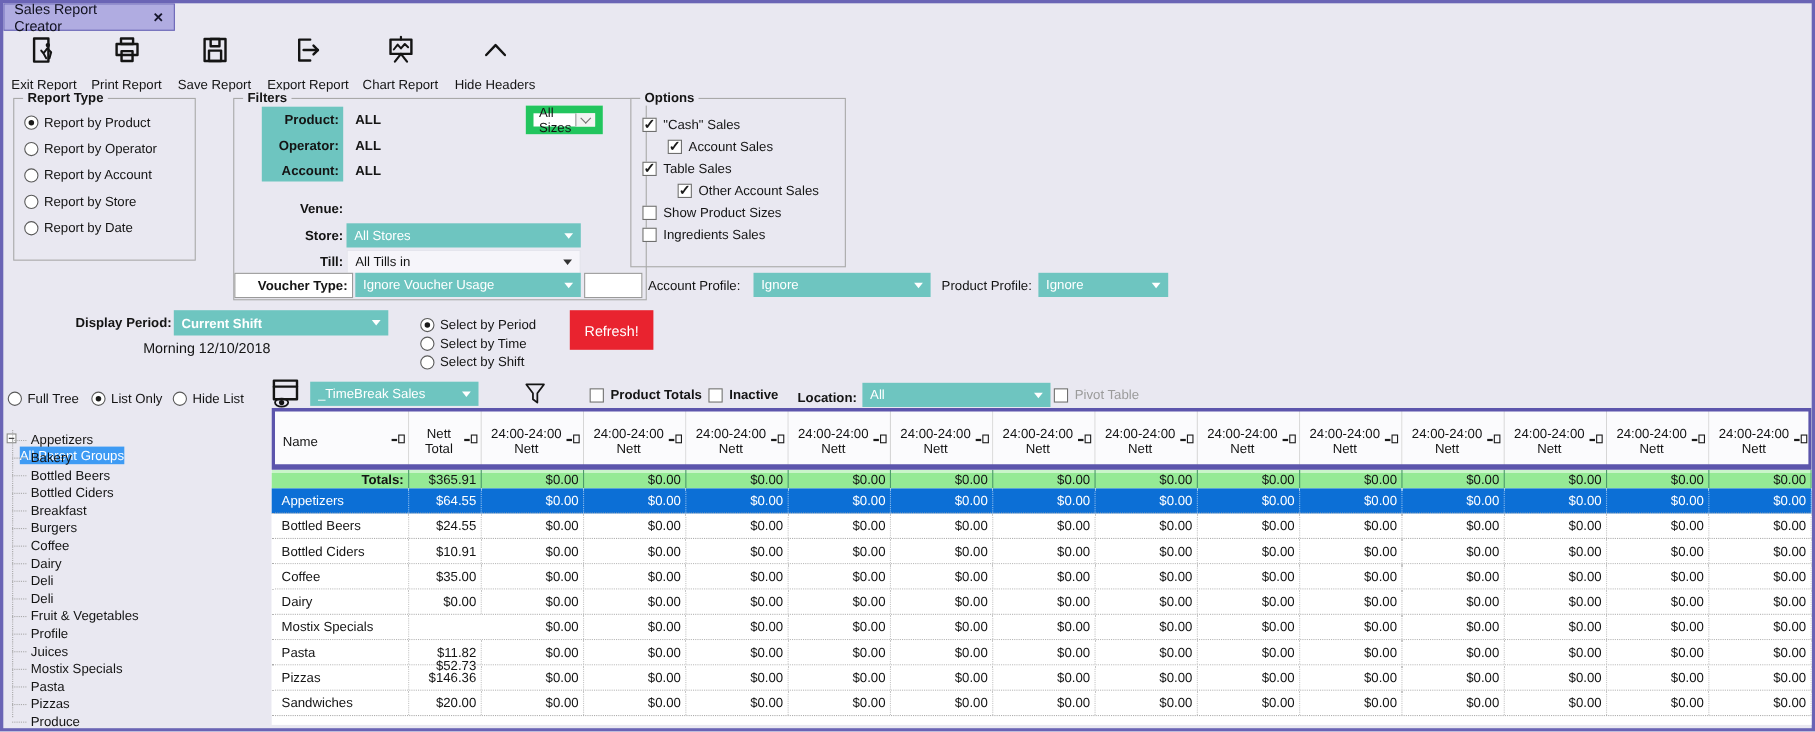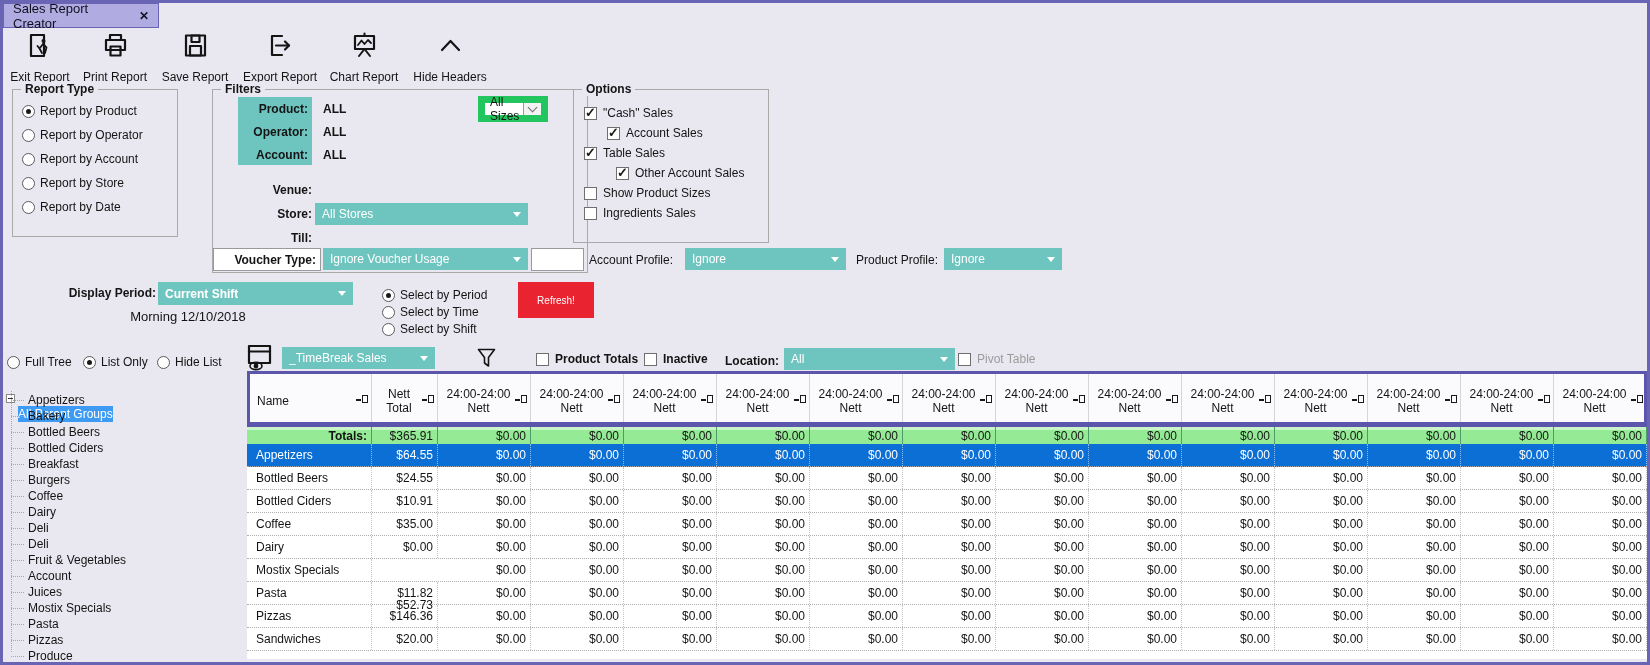"All Tills in" div.dd { html: none -> <div> <span>All Tills in</span> <span></span> </div> }
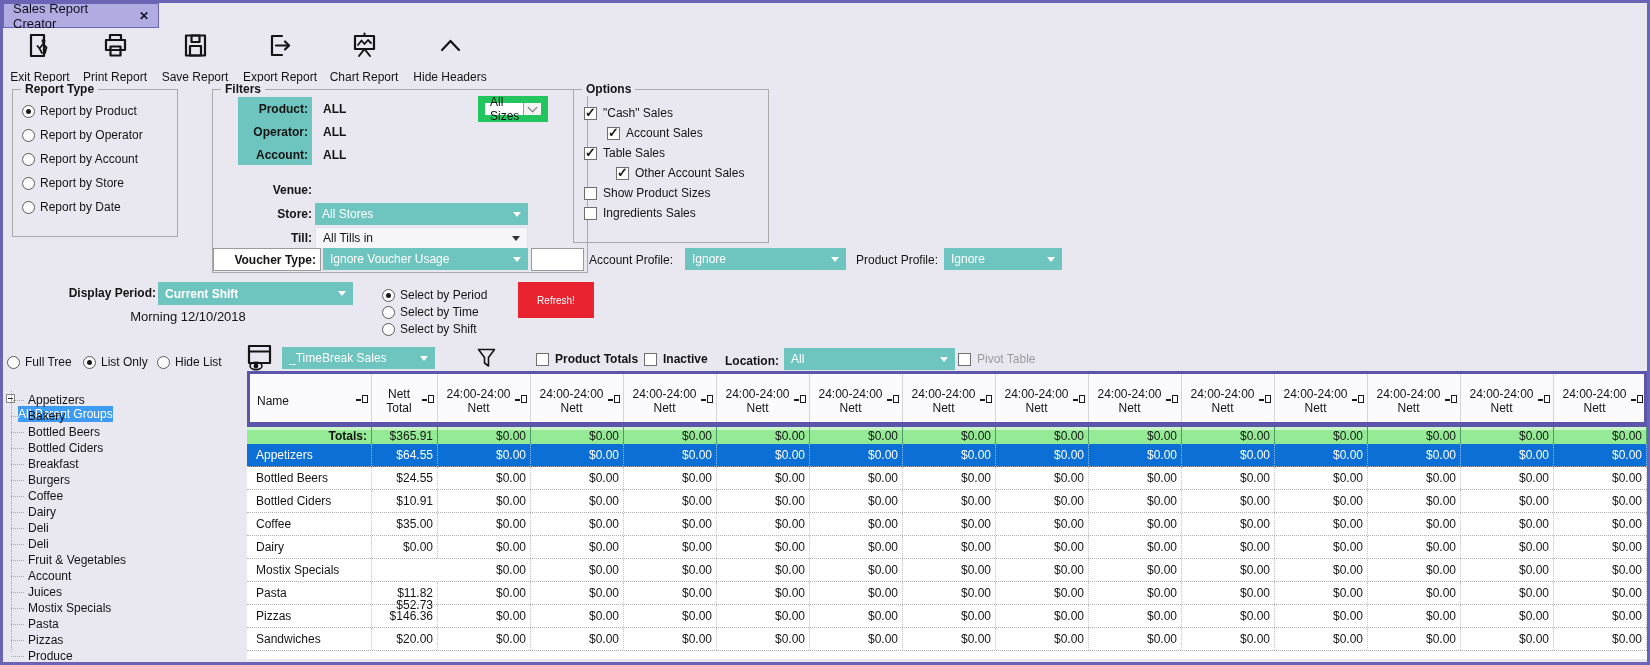"Refresh!" .refresh { font-size: 10px -> 13px }
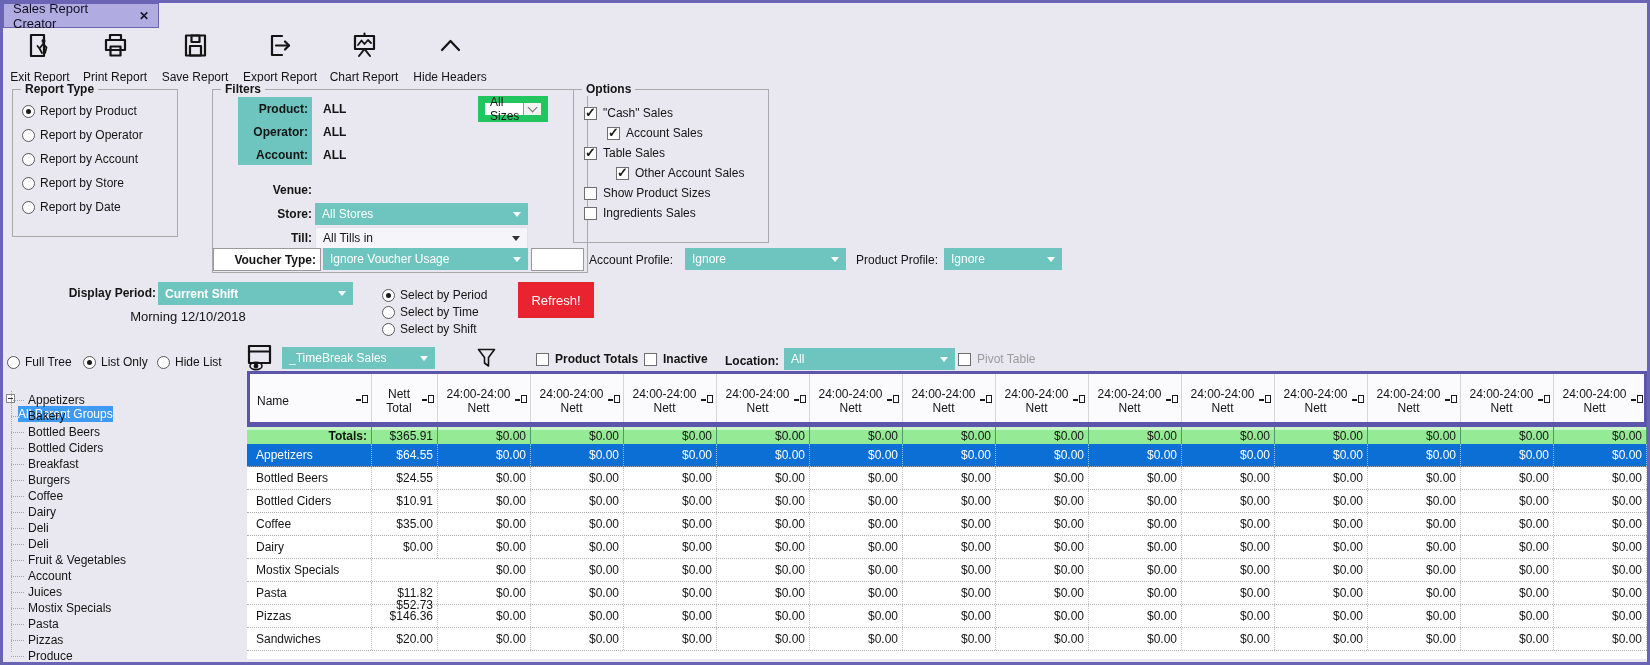"Account" div.tree-item { text: Account -> Profile }
